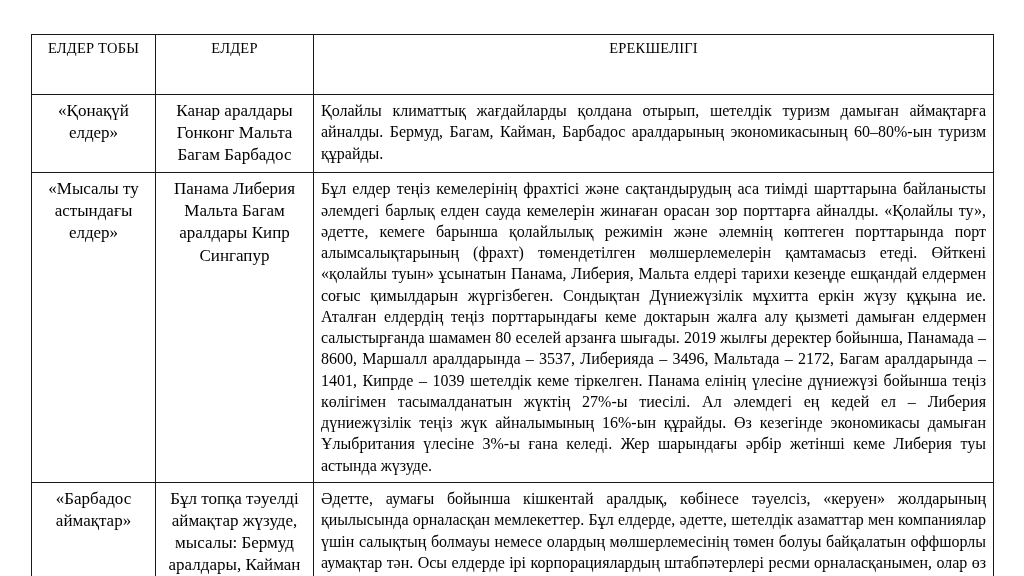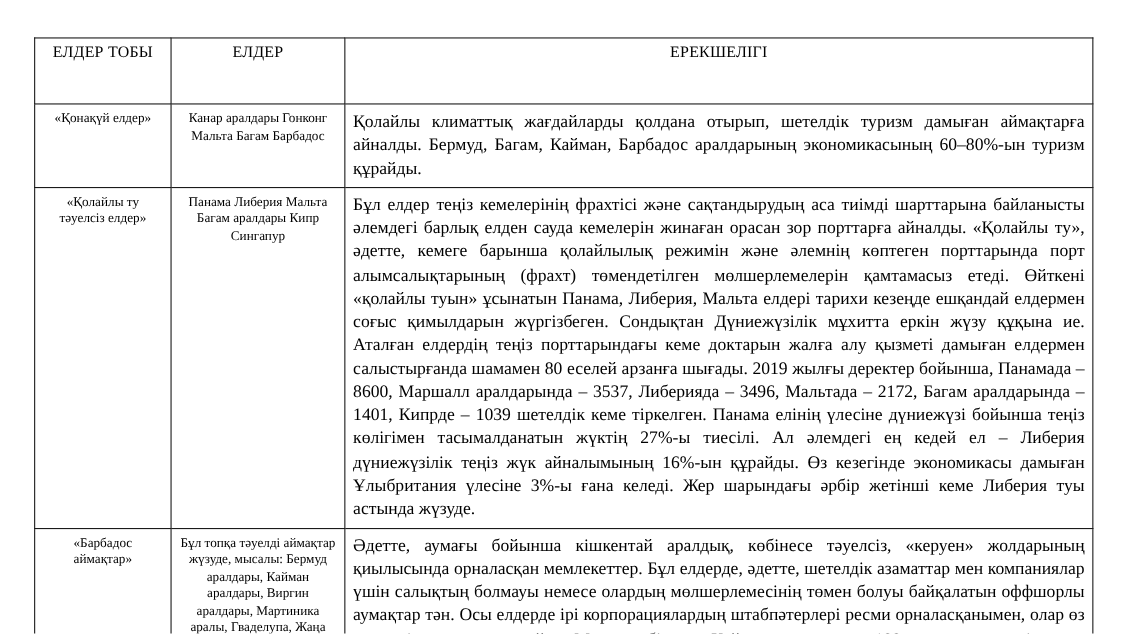"«Қонақүй елдер»" .cell-center { font-size: 12px -> 17px }
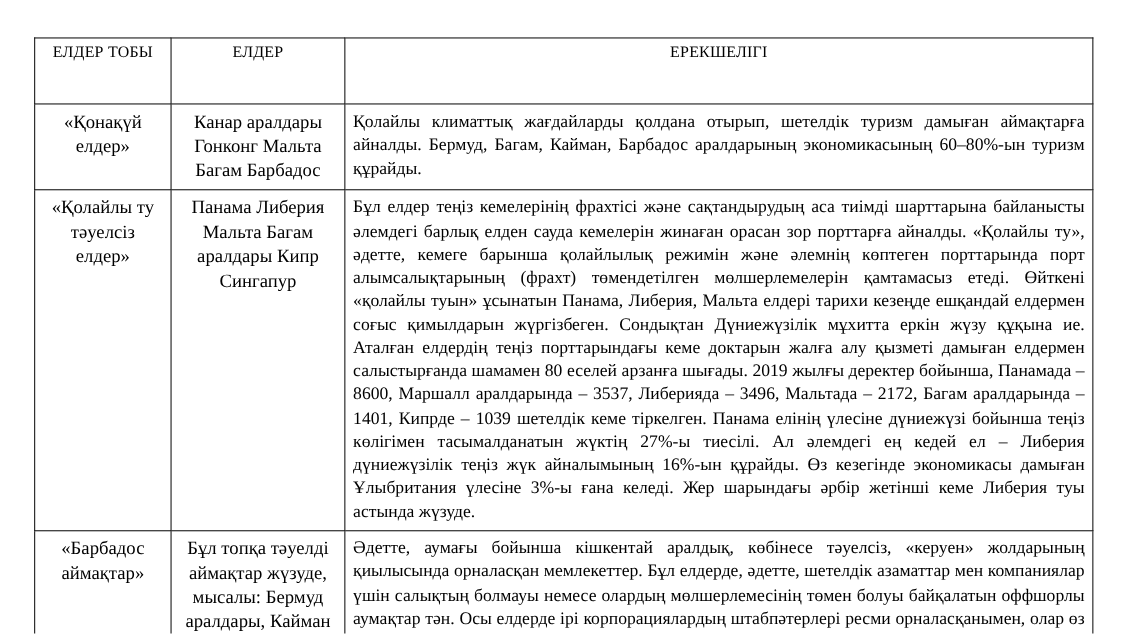"«Қолайлы ту тәуелсіз елдер»" td.cell-center { text: Қолайлы ту тәуелсіз -> Мысалы ту астындағы }
